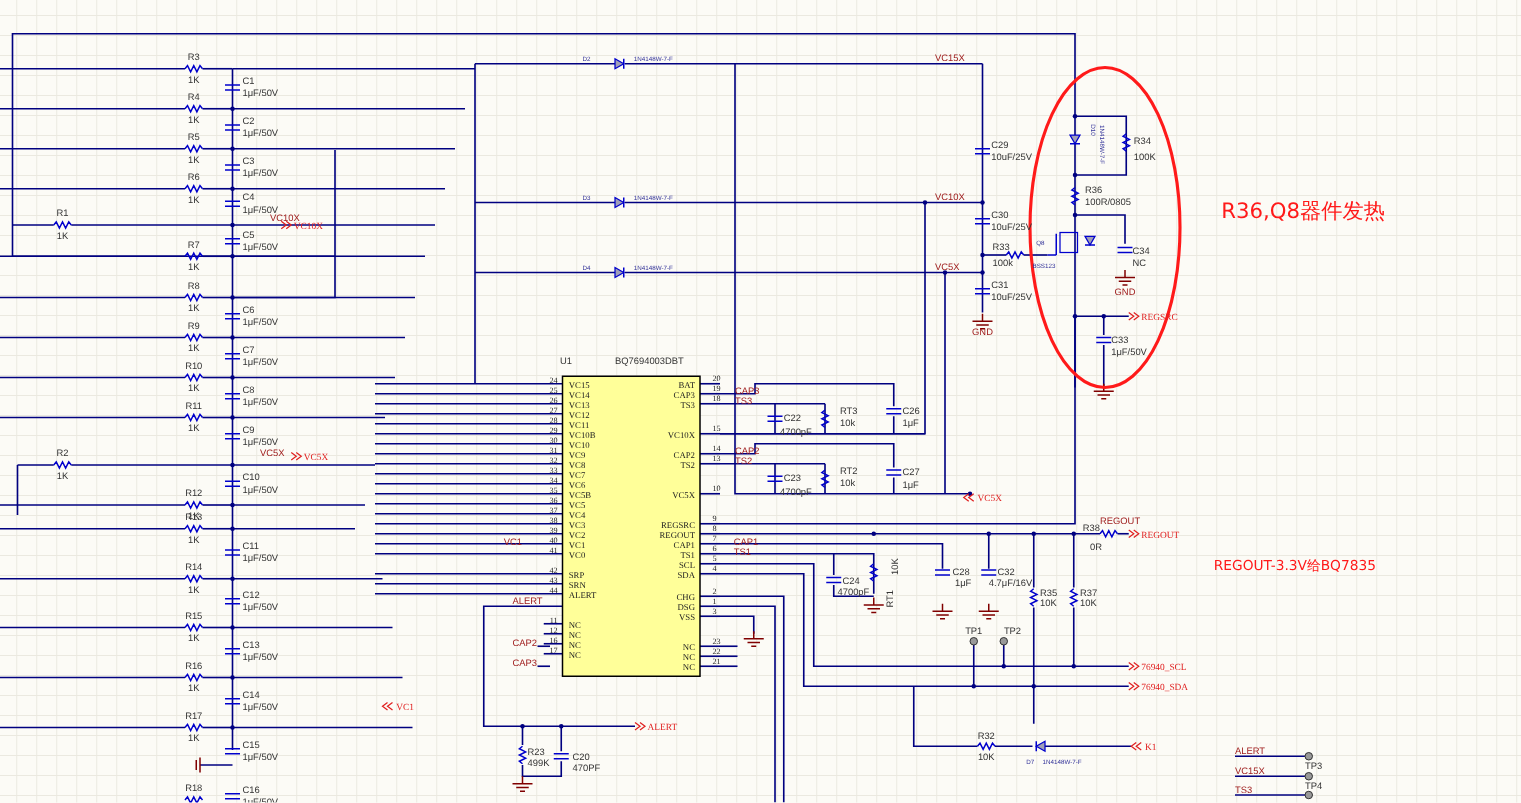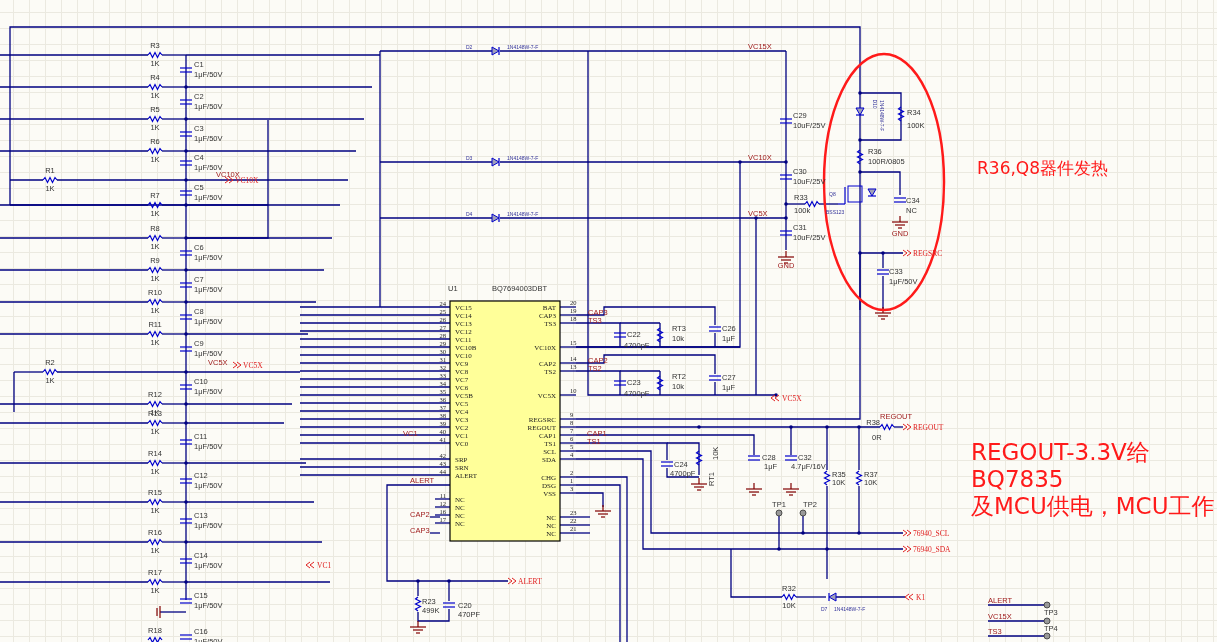"REGOUT-3.3V给BQ7835" div.note { font-size: 23px -> 11px }
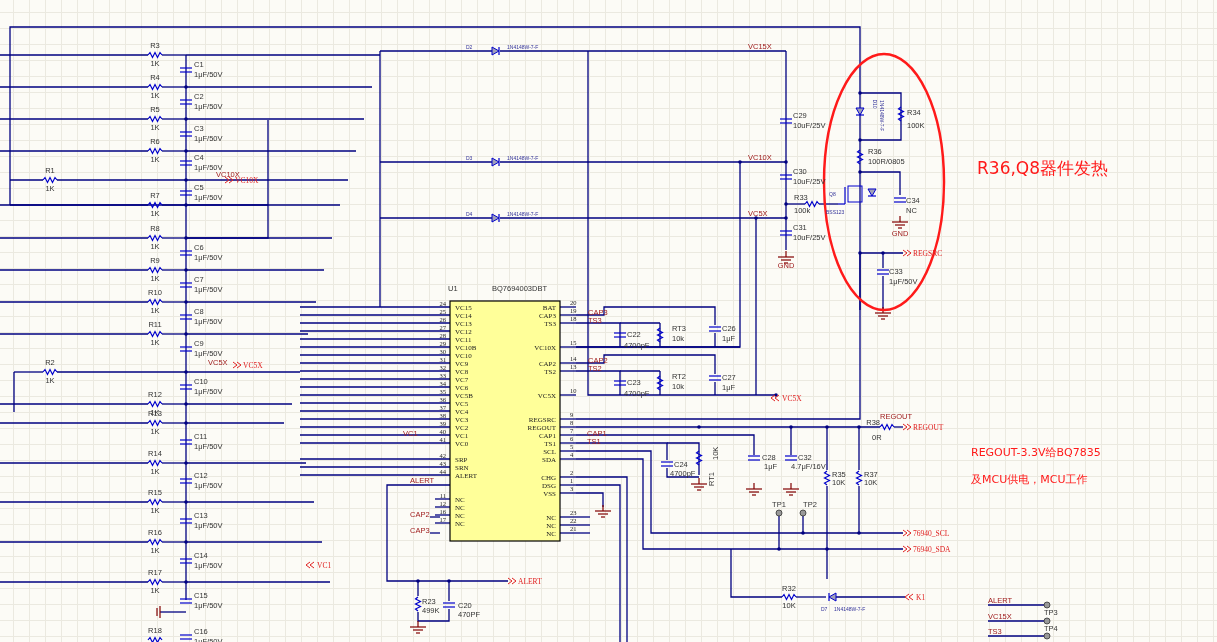"及MCU供电，MCU工作" div { html: <div>及MCU供电，MCU工作</div> -> none }
